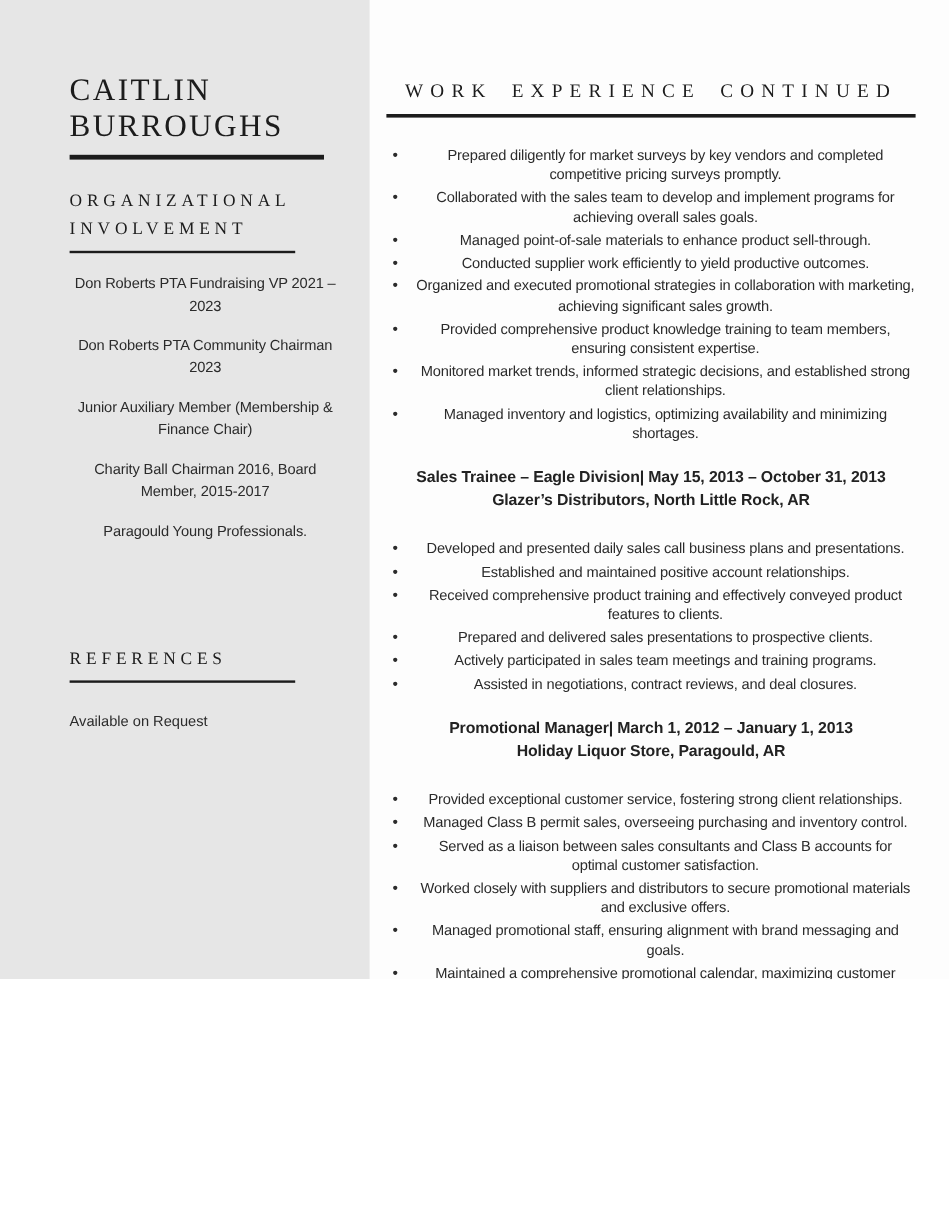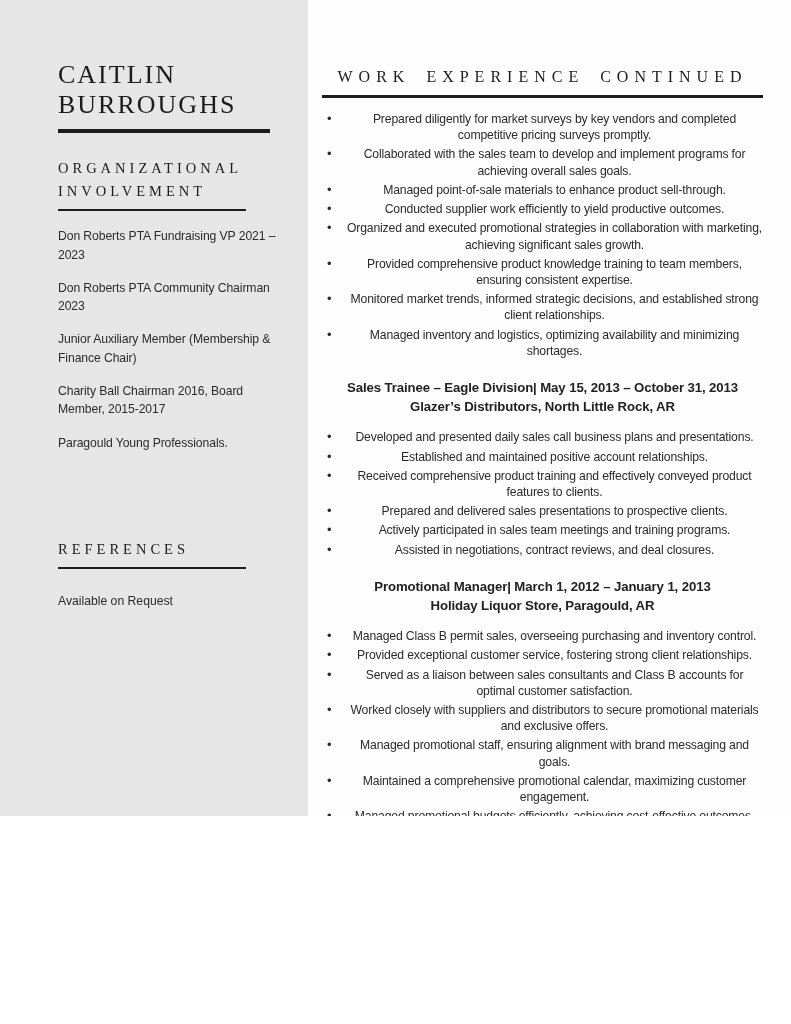"Prepared diligently for market surveys" ul.bullets { margin-top: 13px -> 23px }
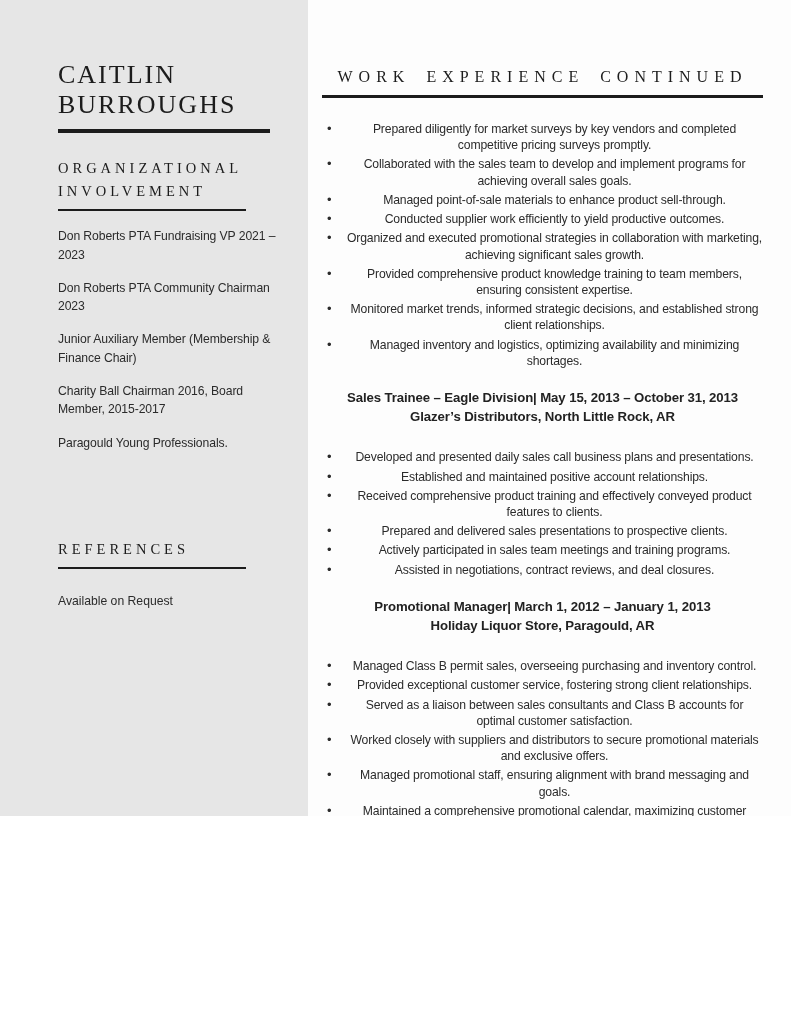"Don Roberts PTA Fundraising VP" .side-entry { text-align: none -> center }
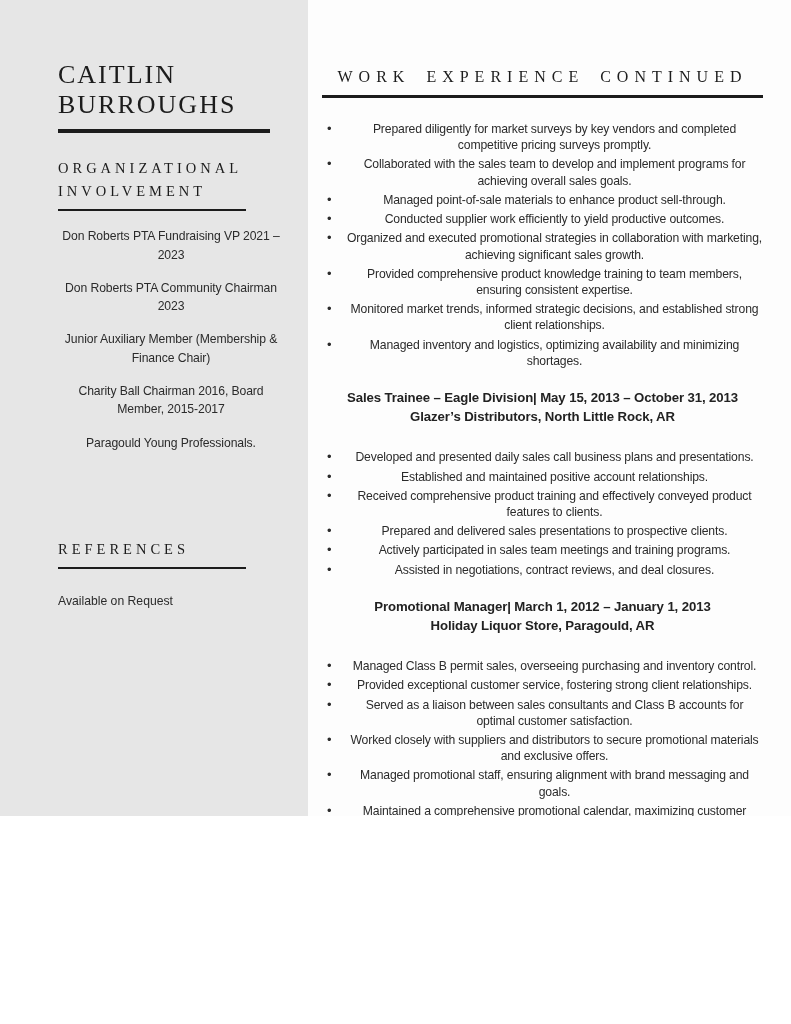"Managed Class B permit sales," li { order: before "Provided exceptional customer service," -> after "Provided exceptional customer service," }
